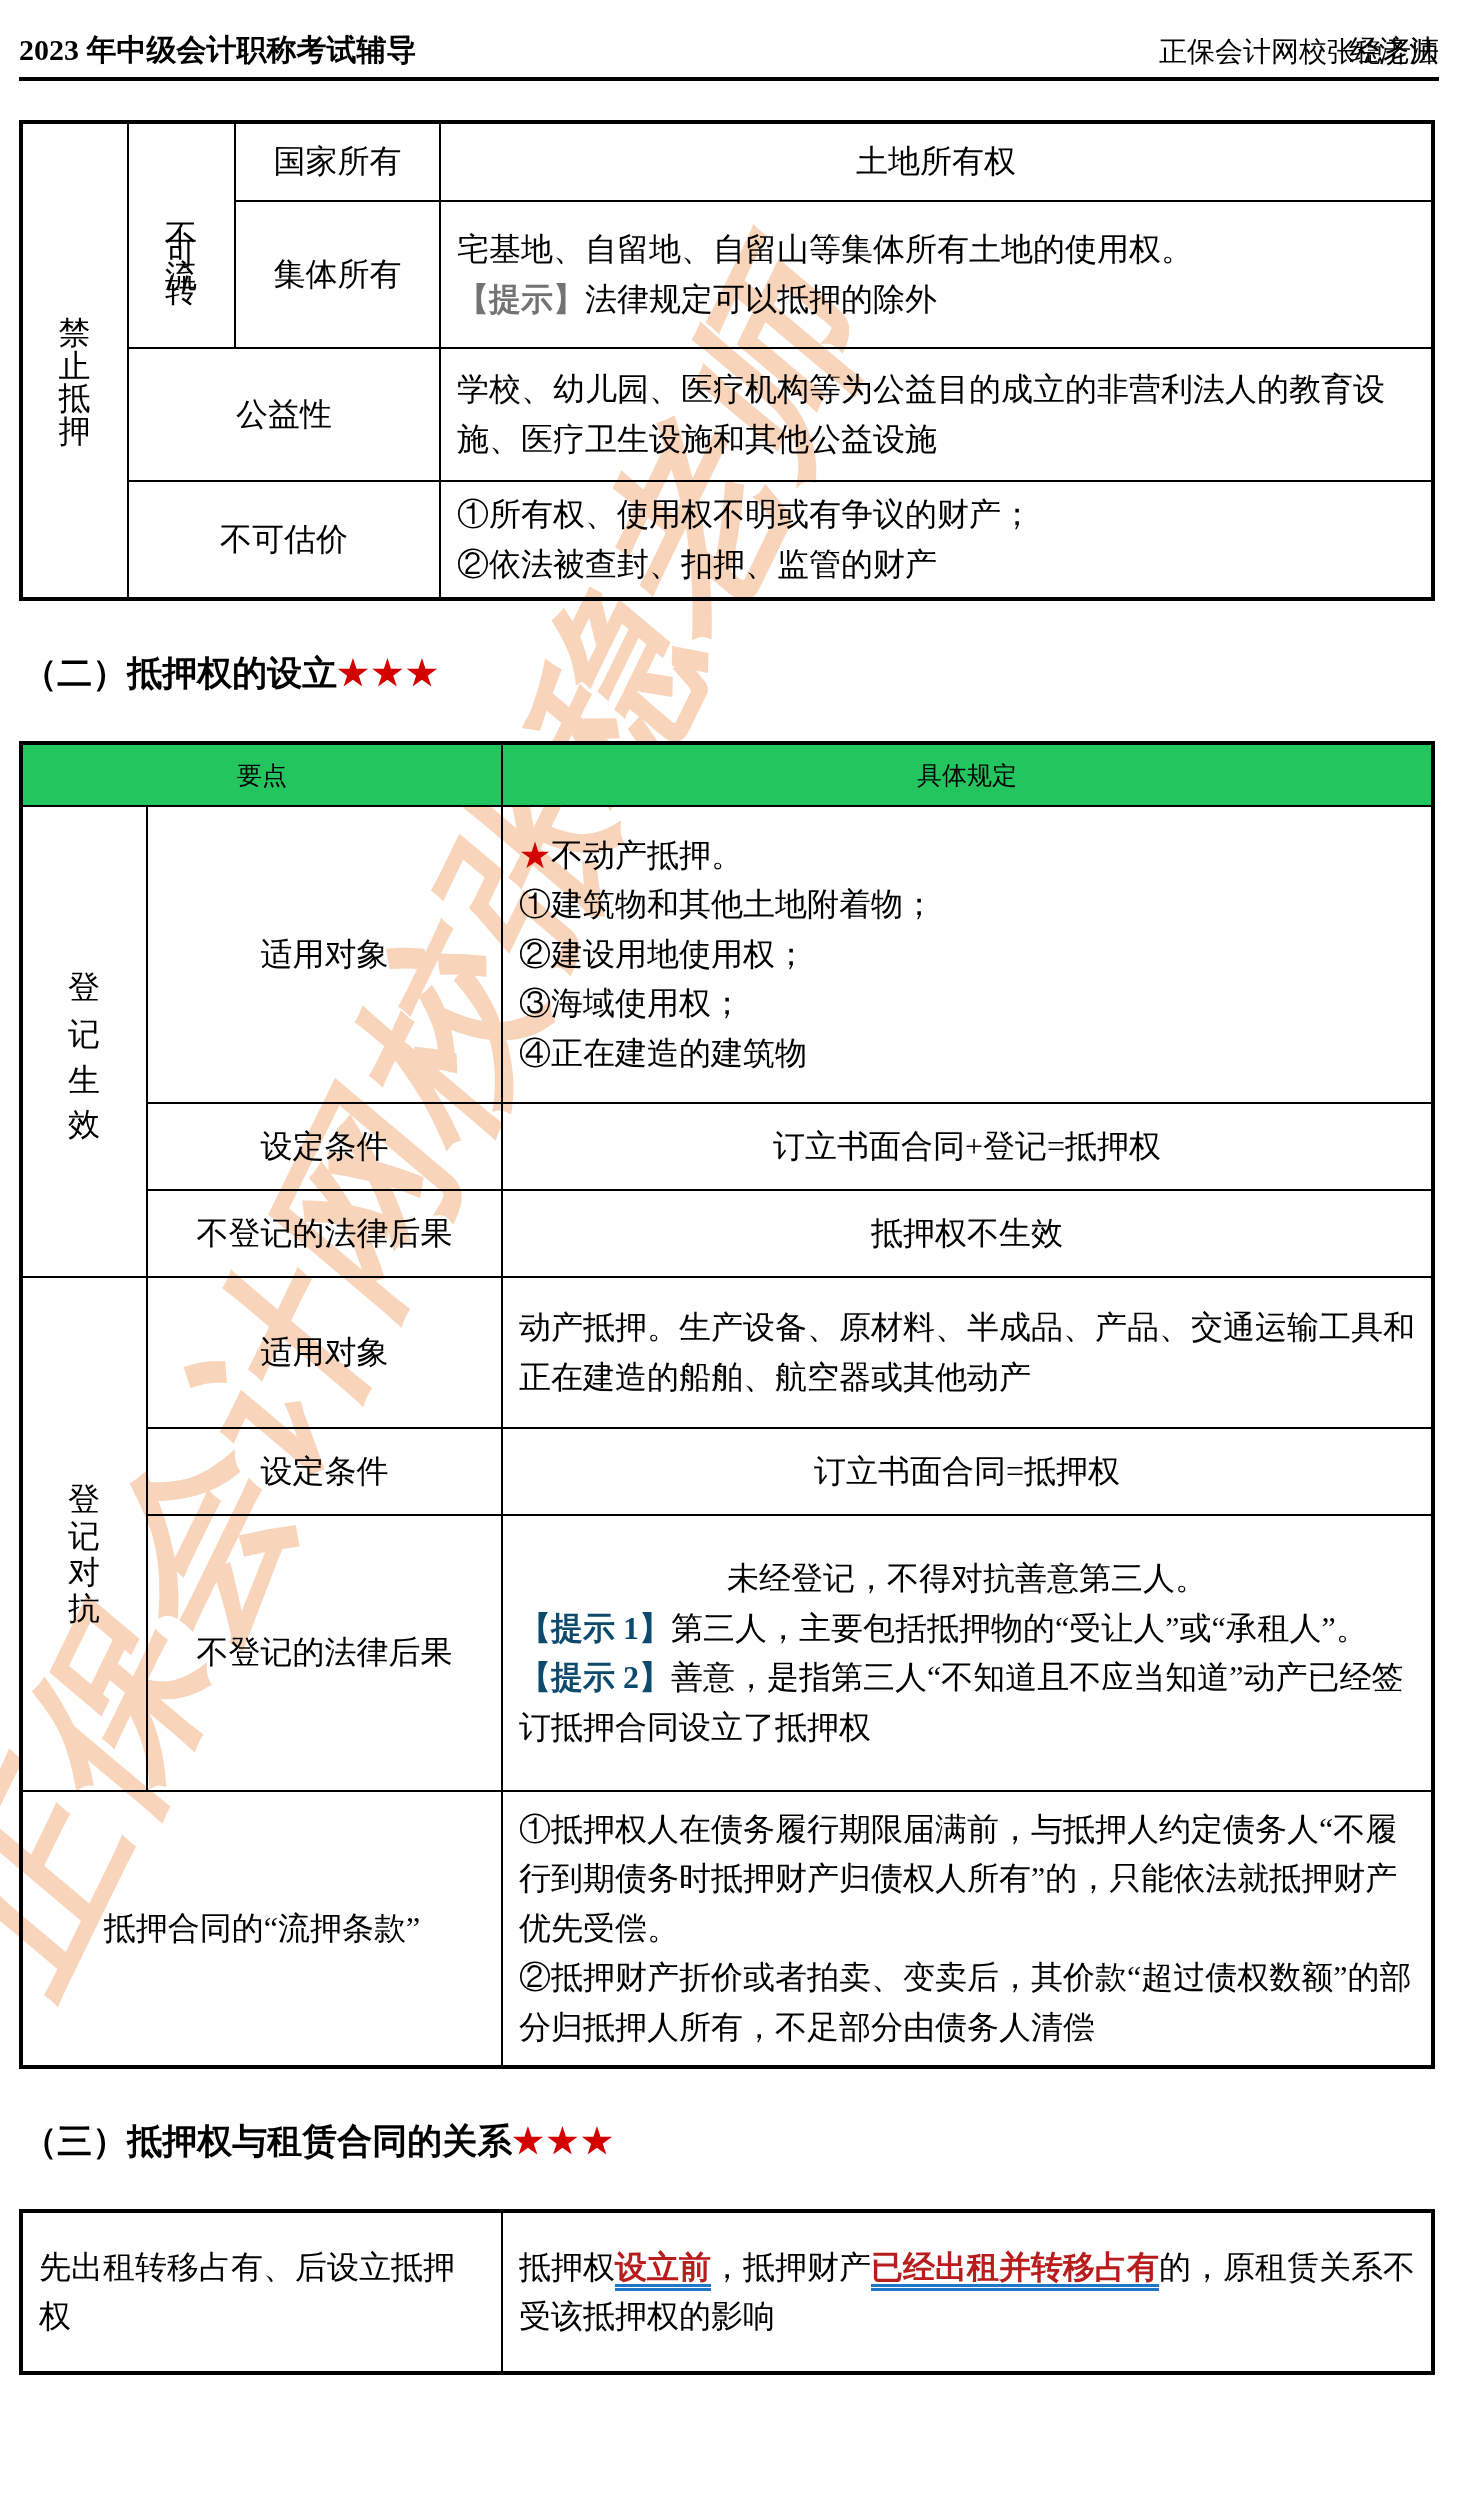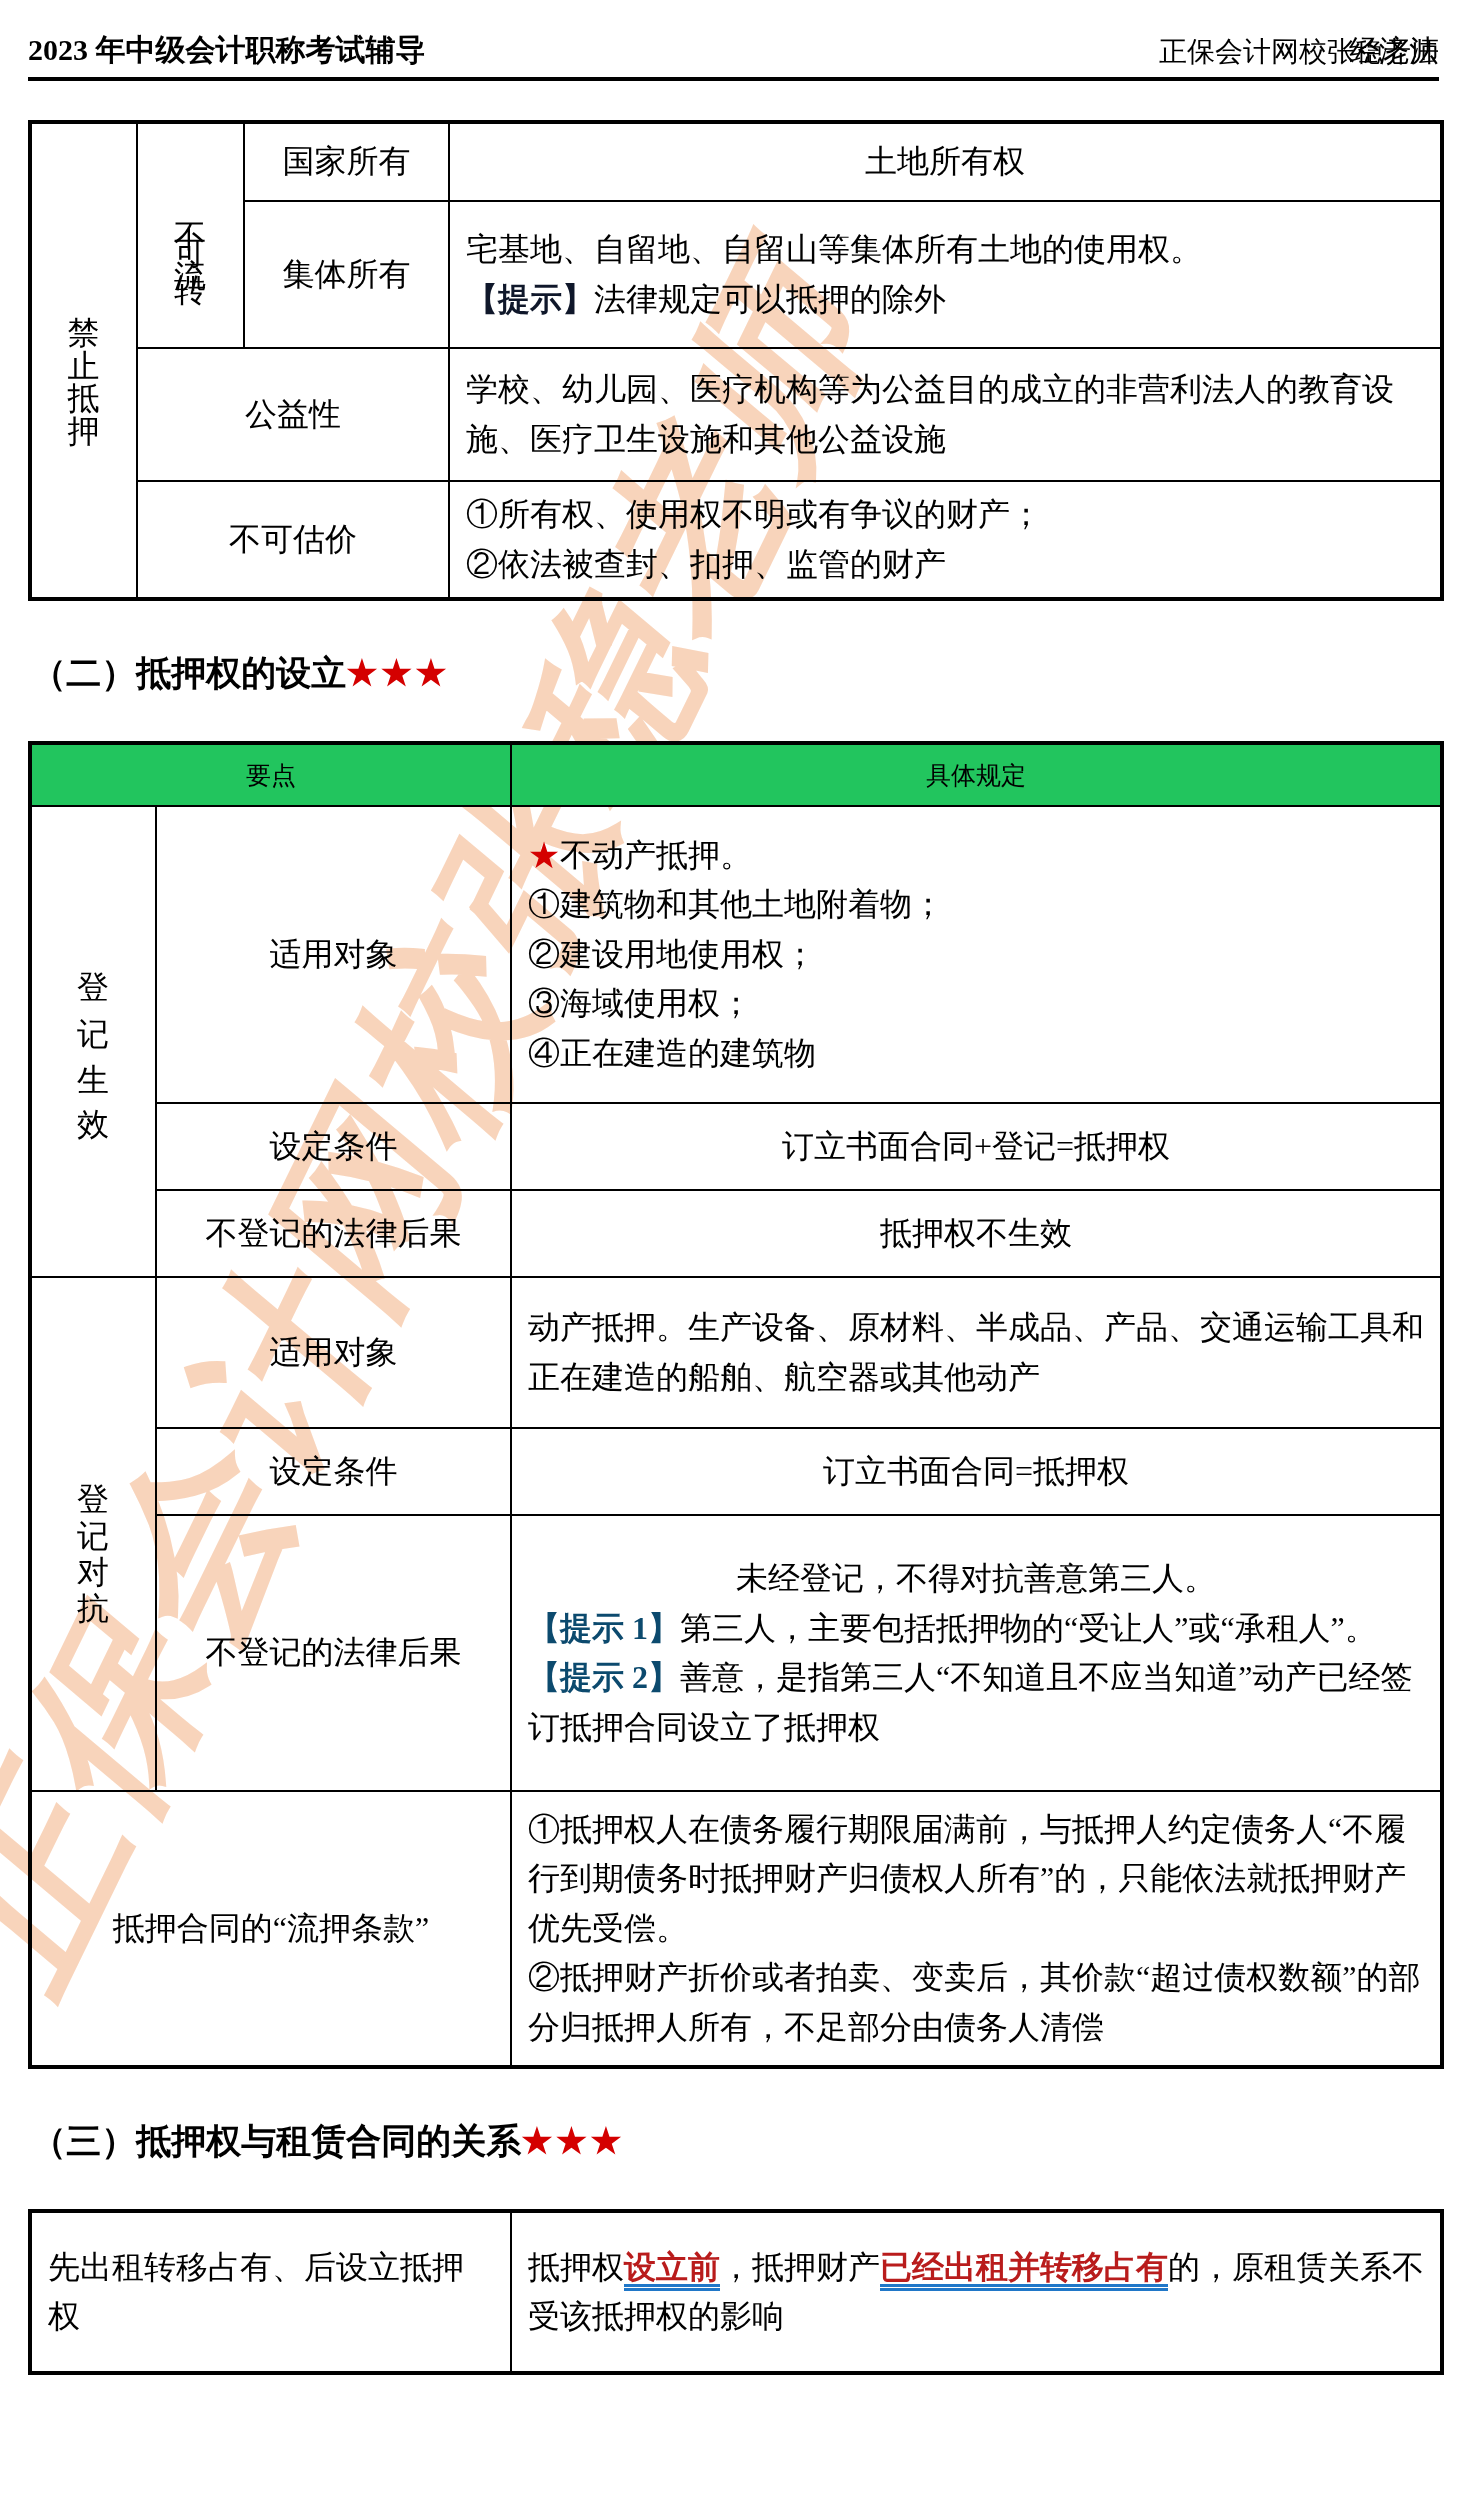"2023 年中级会计职称考试辅导" .page { padding: 24px 24px 0 28px -> 24px 24px 0 19px }
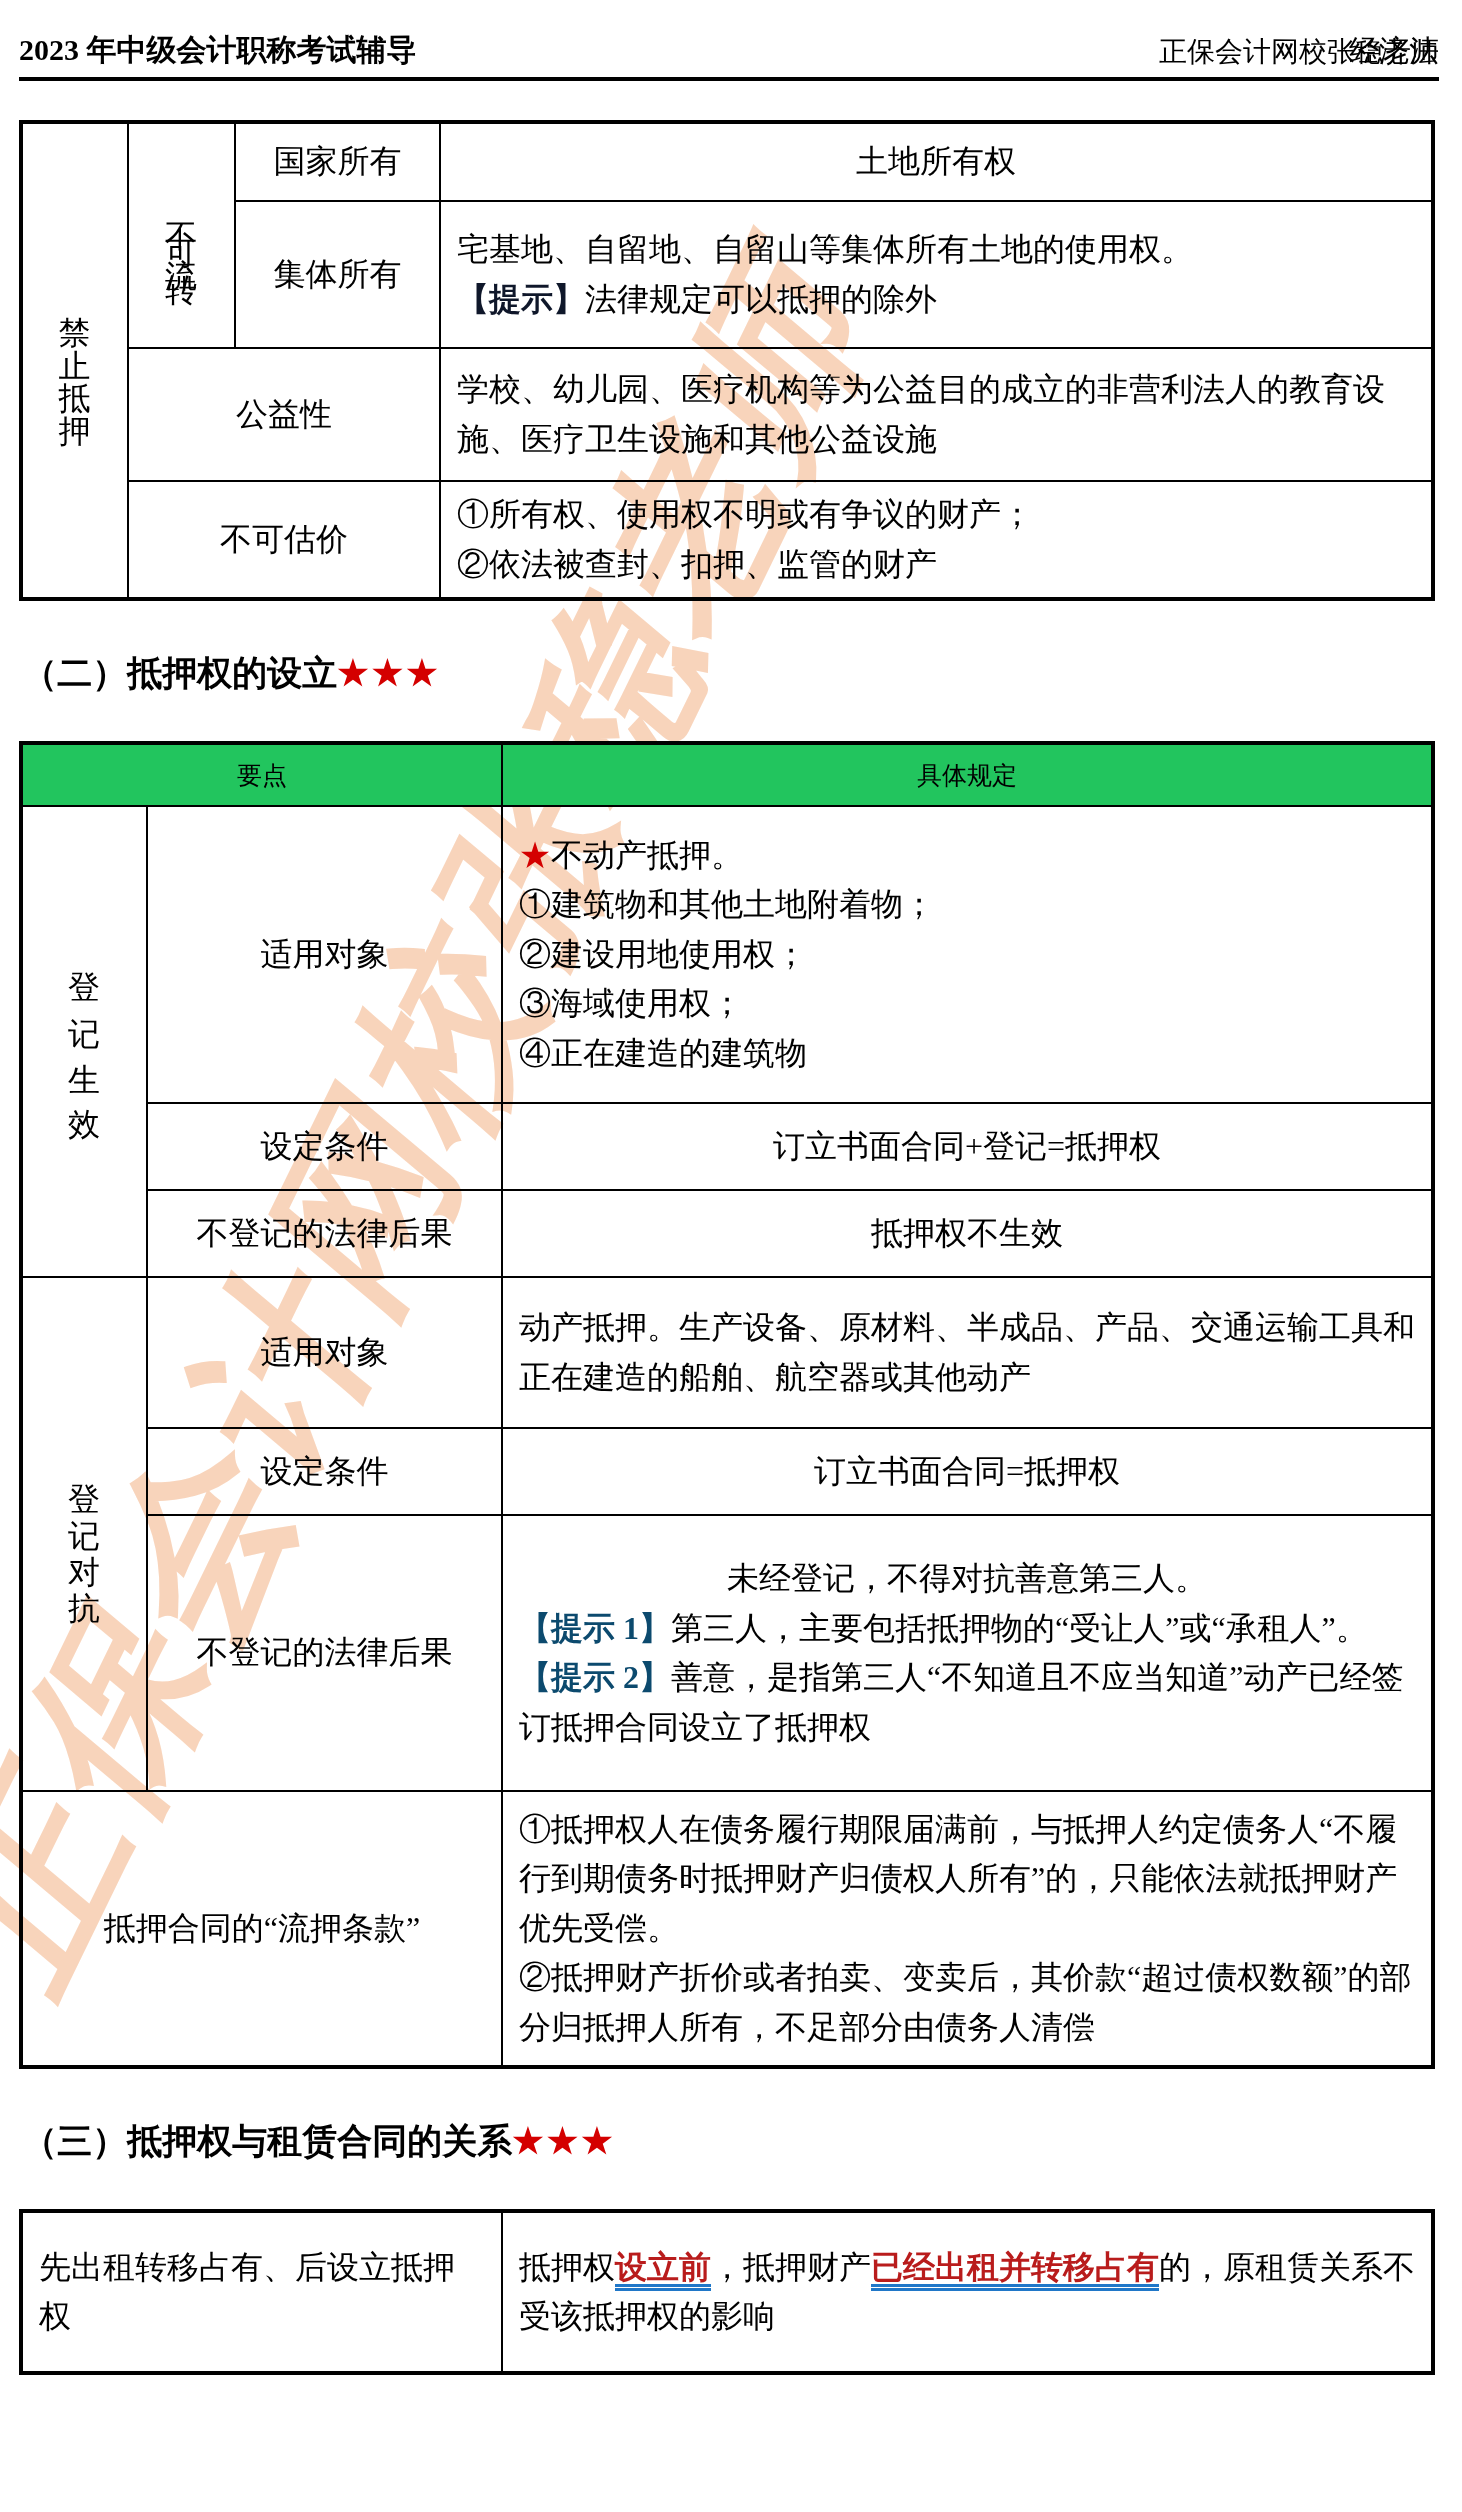"【提示】" .tip-blue { color: #0f172a -> #737373 }
